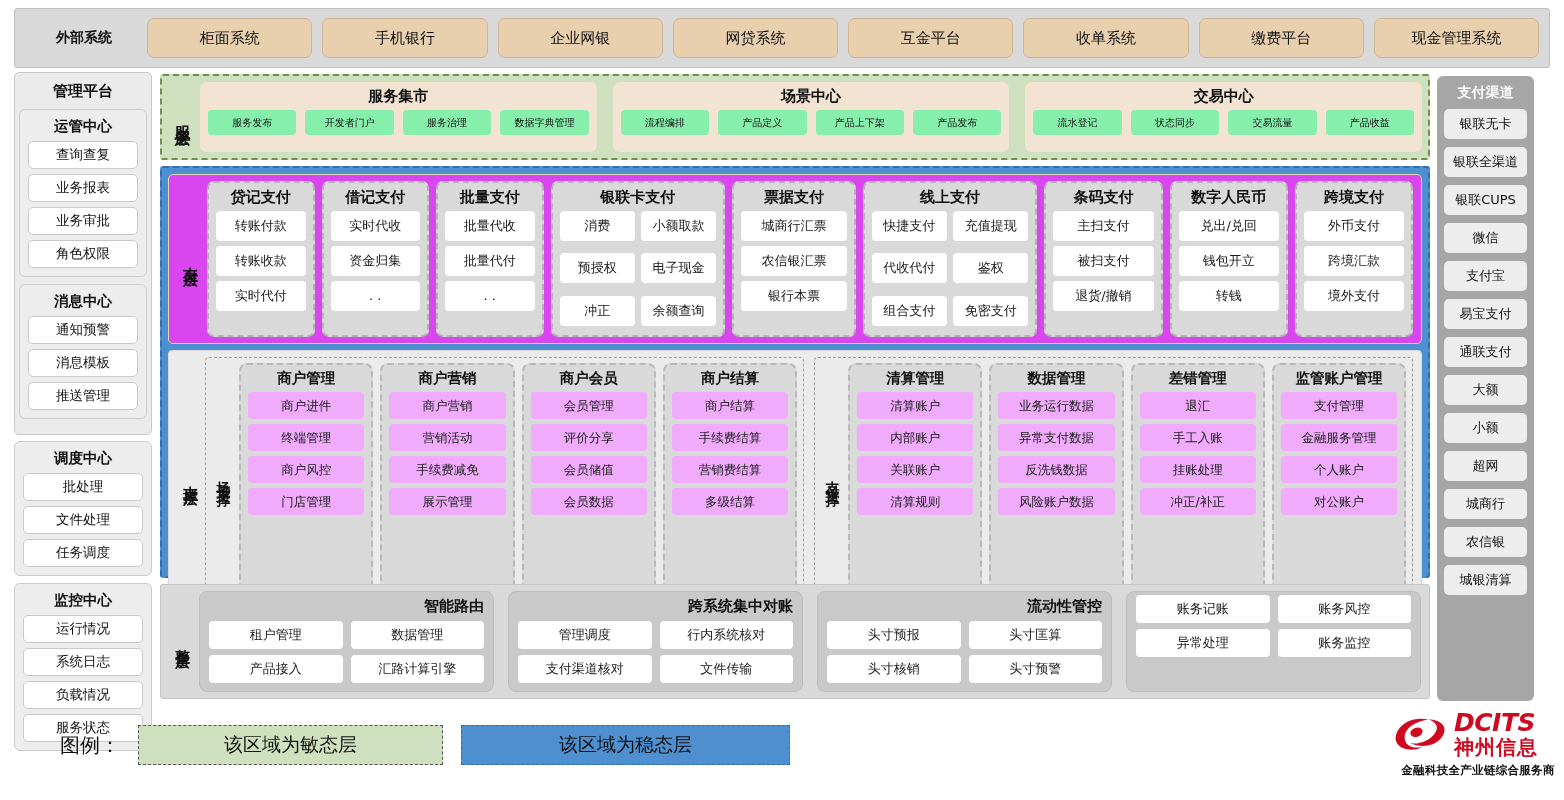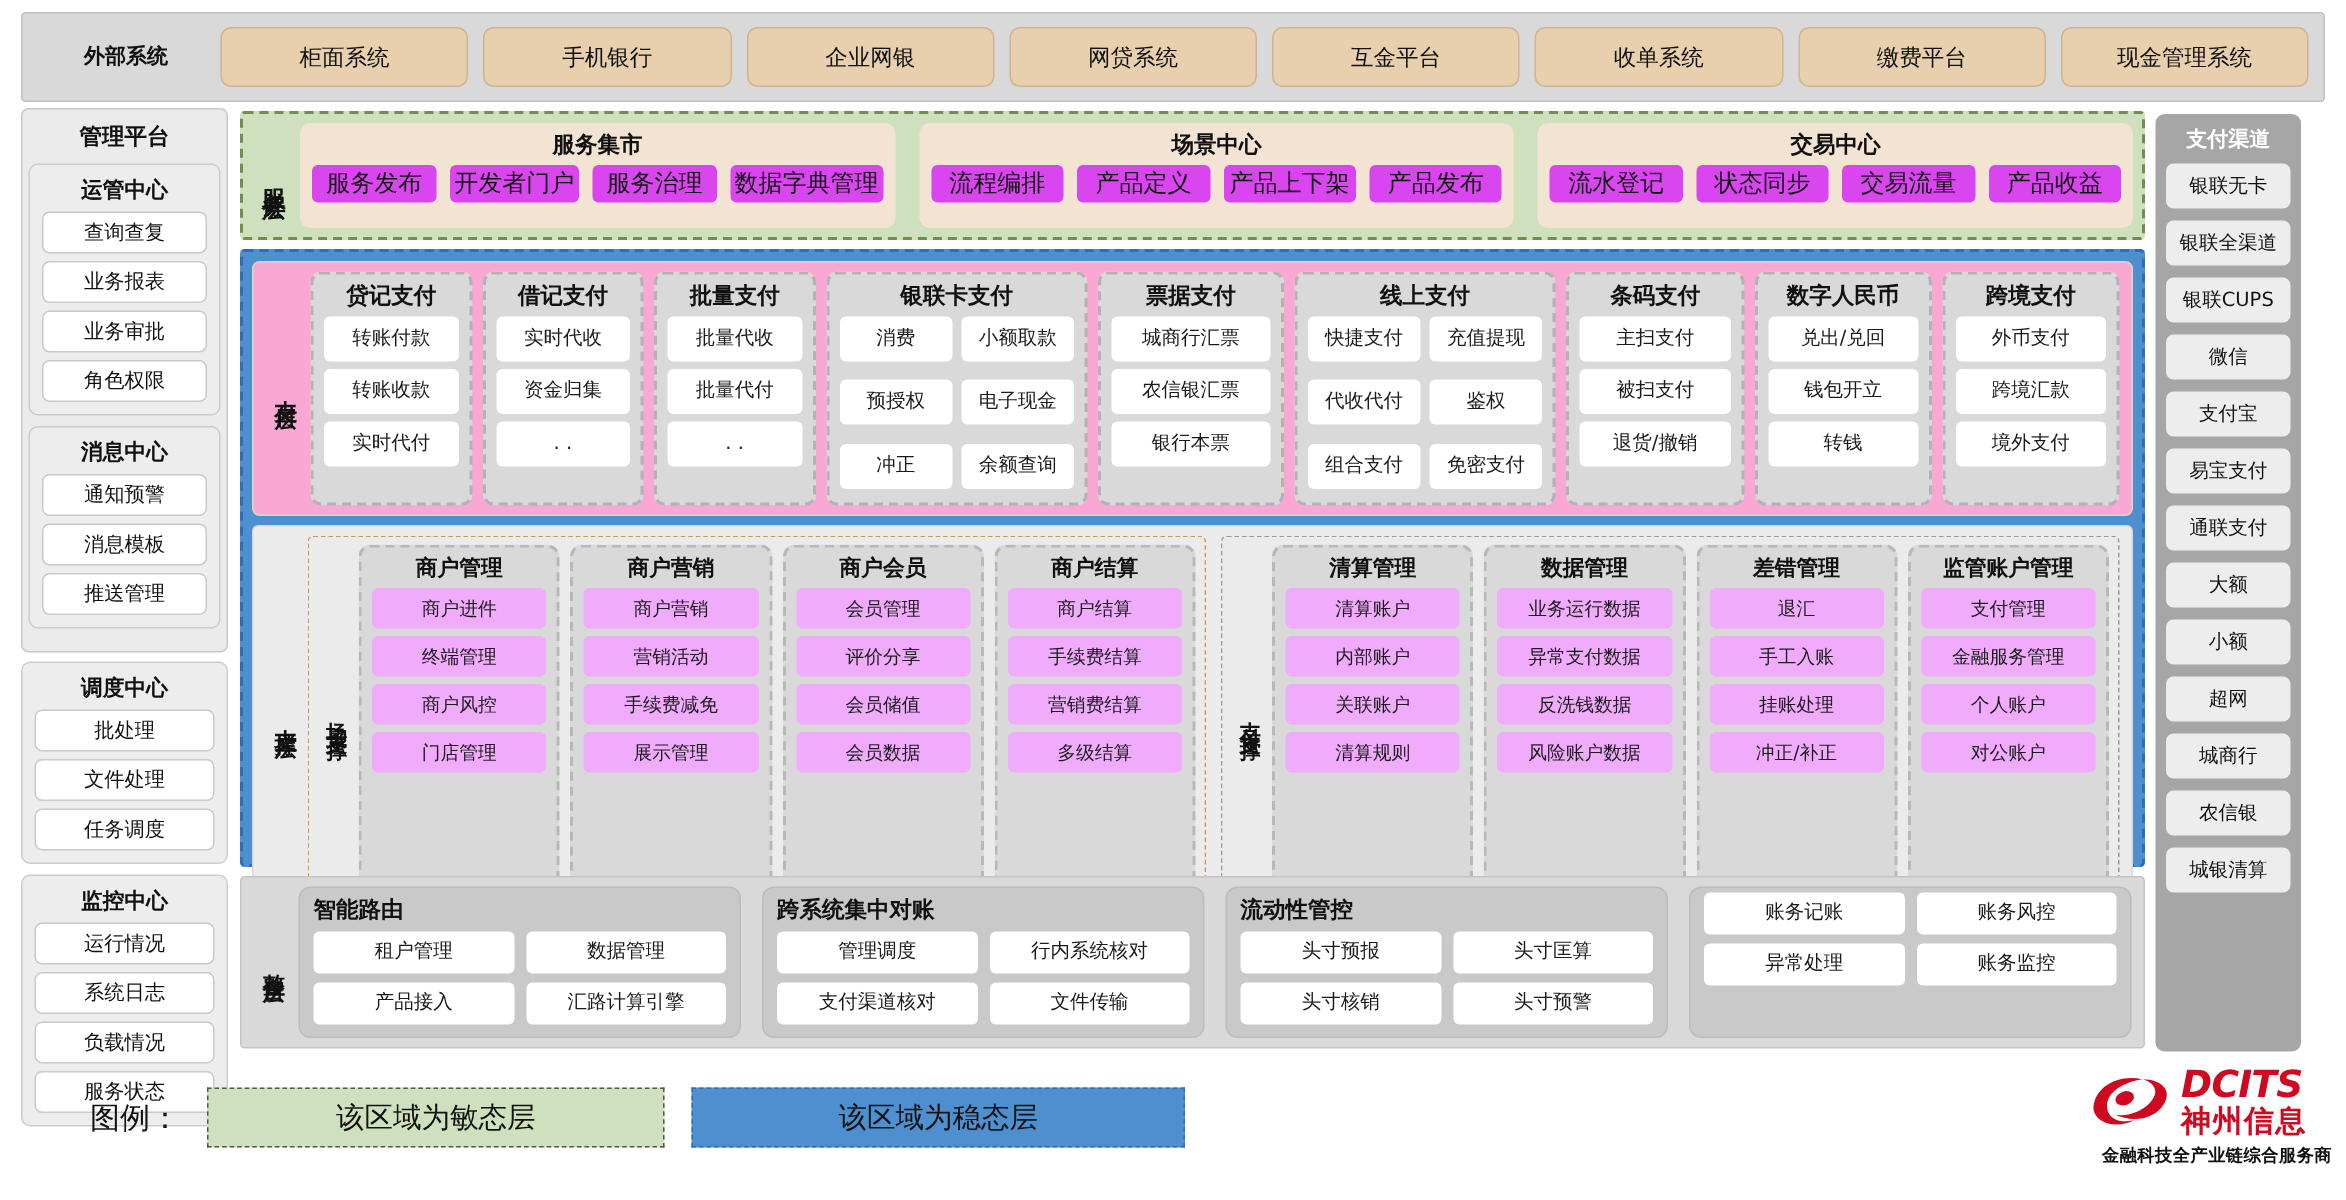"服务发布" .svc-chip { background: #d946ef -> #86efac; font-size: 16px -> 10px }
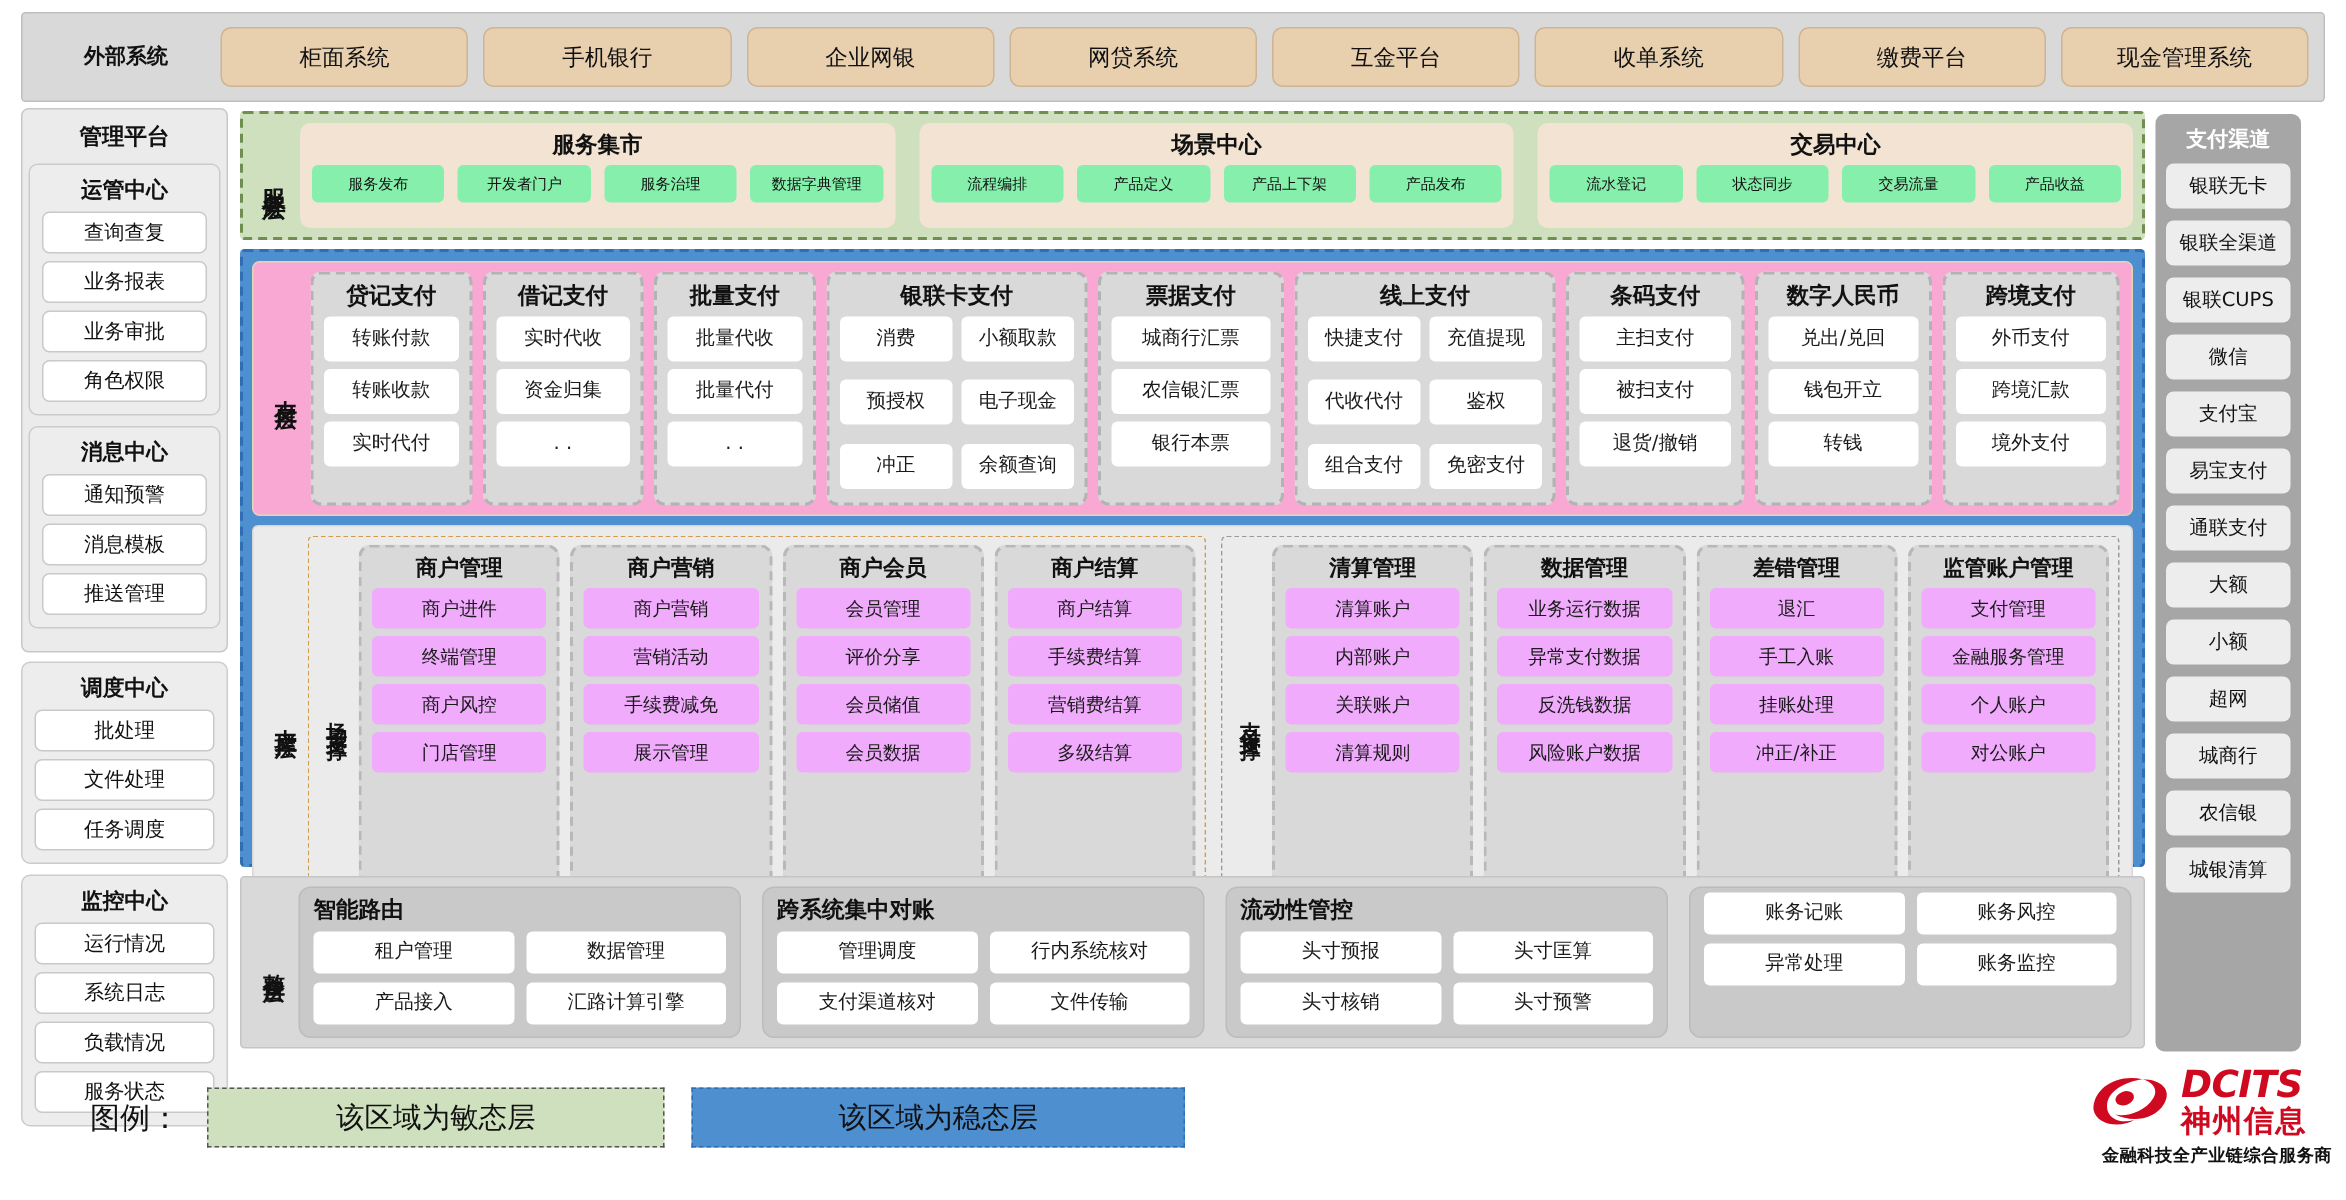"贷记支付" .pay { background: #f9a8d4 -> #d946ef }
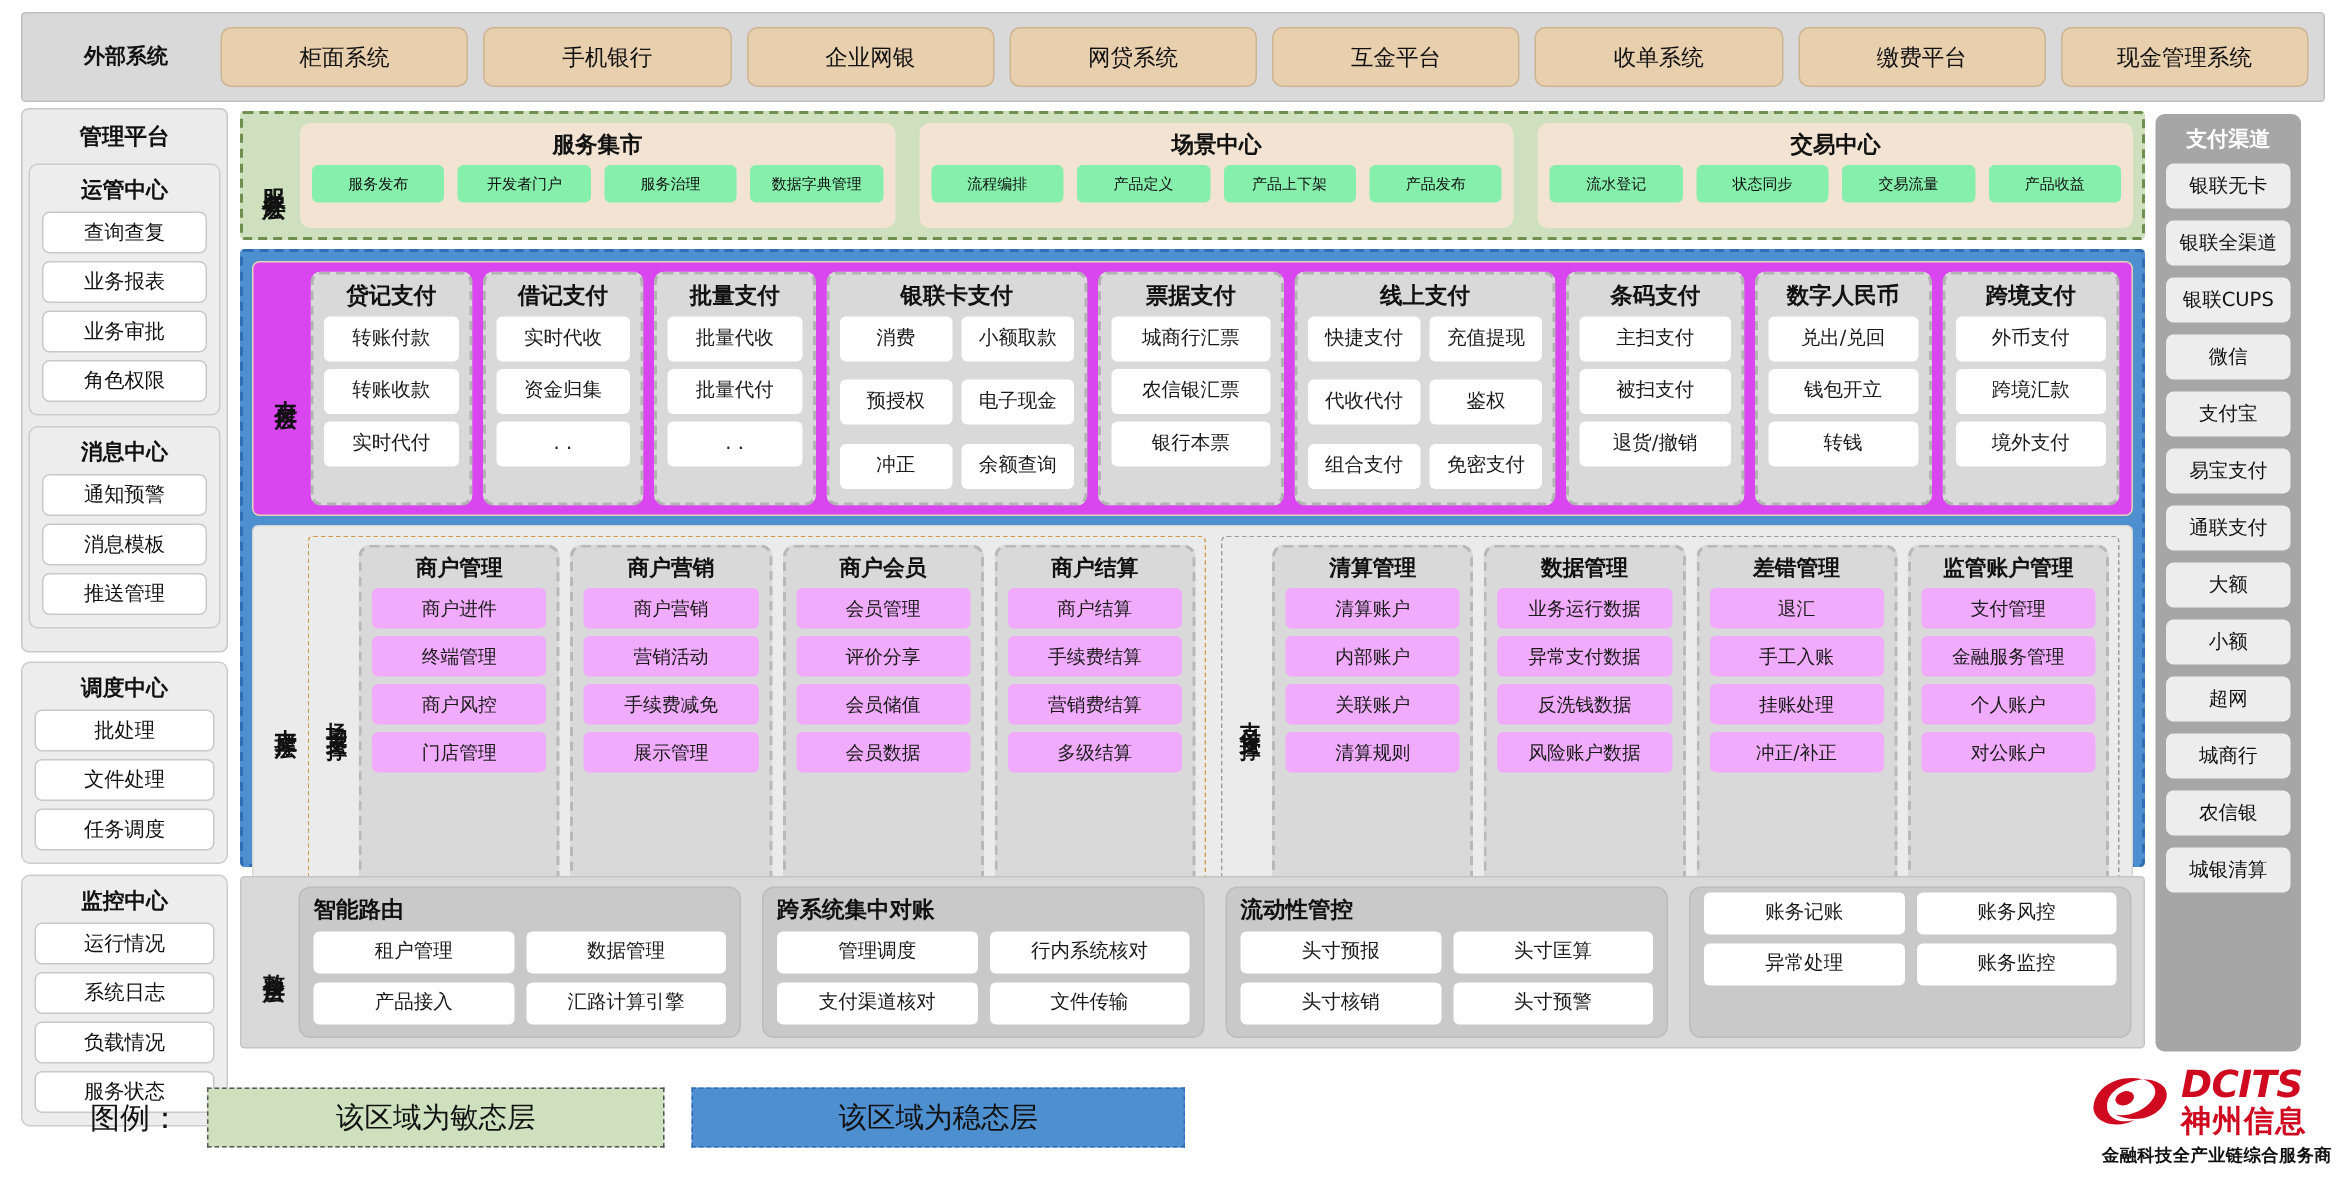"智能路由" .intgcard-title { text-align: left -> right }
